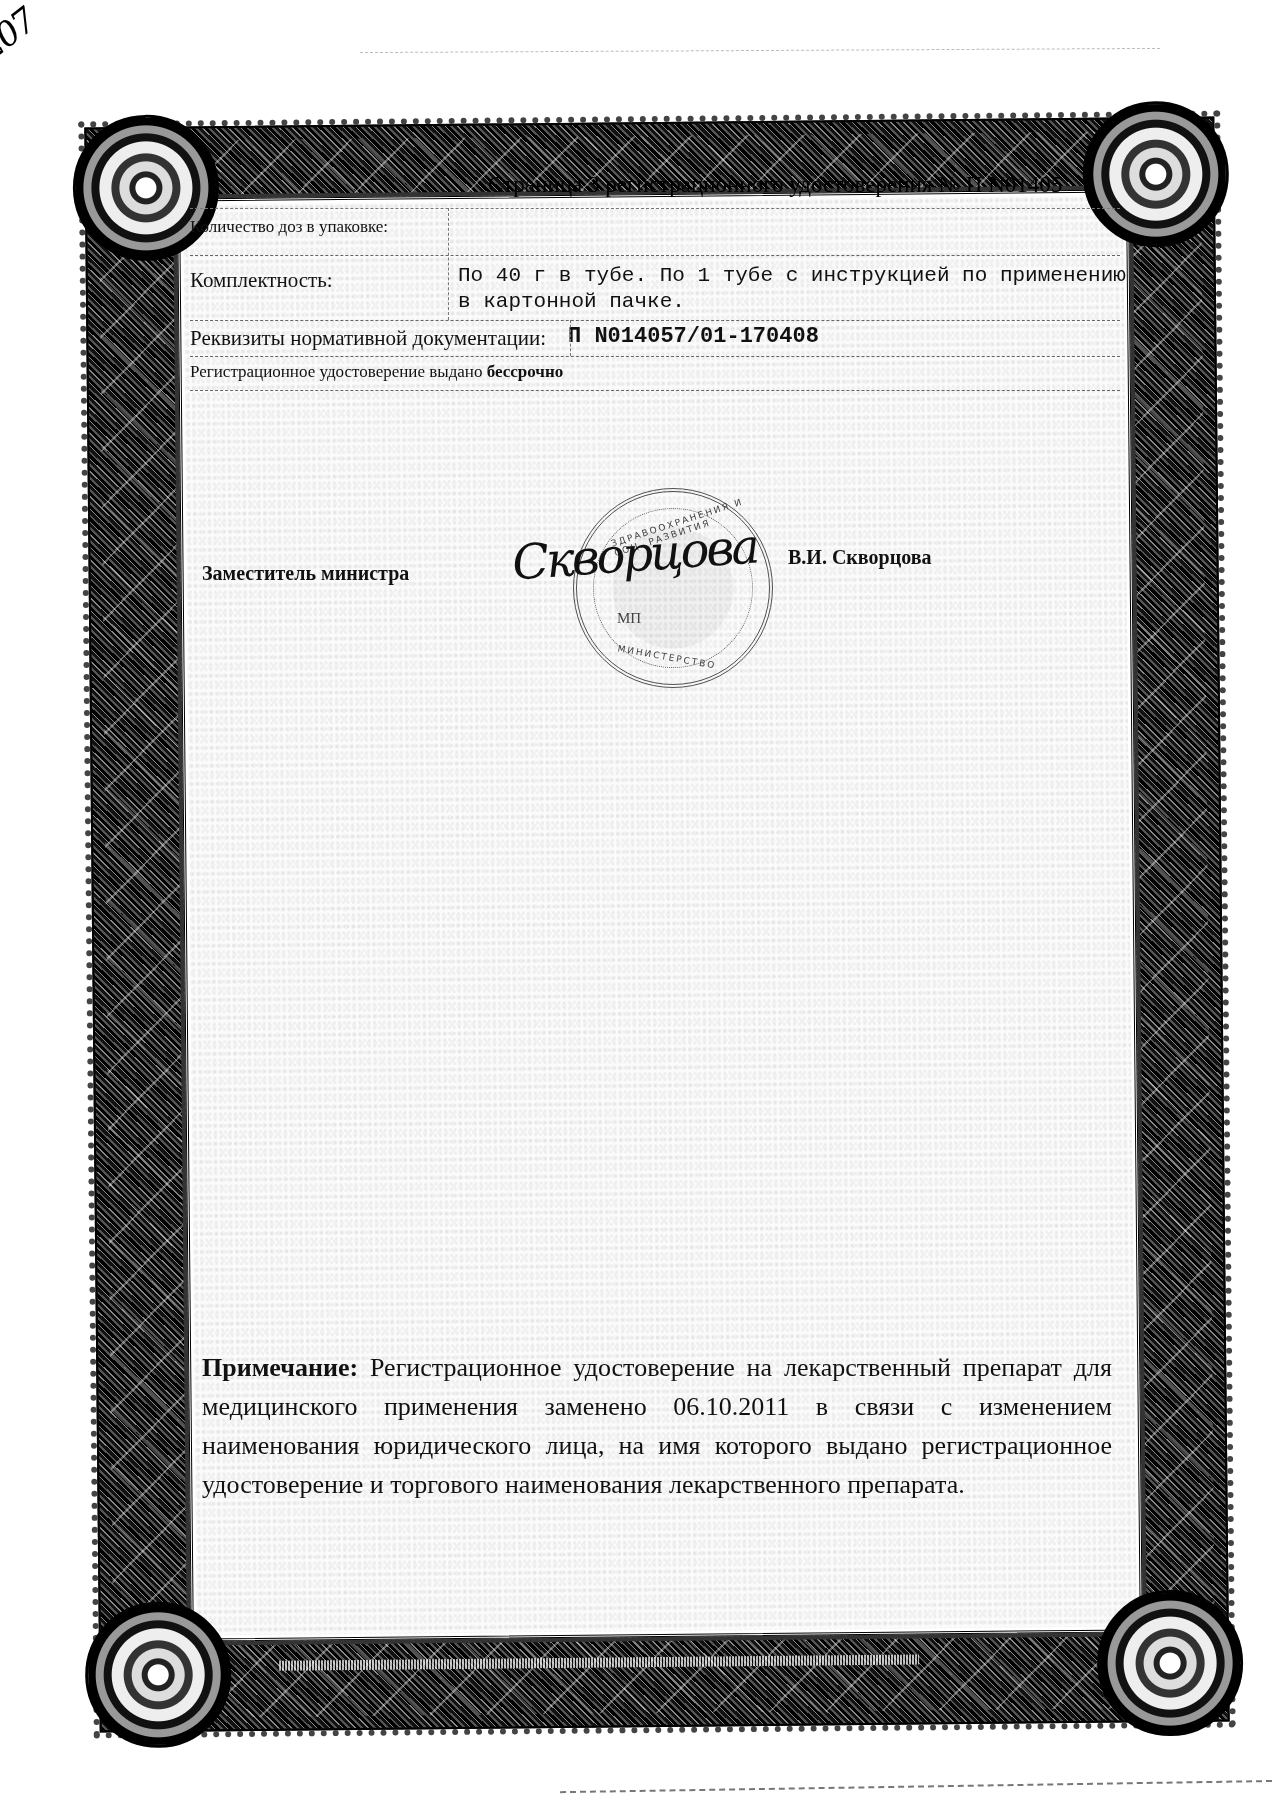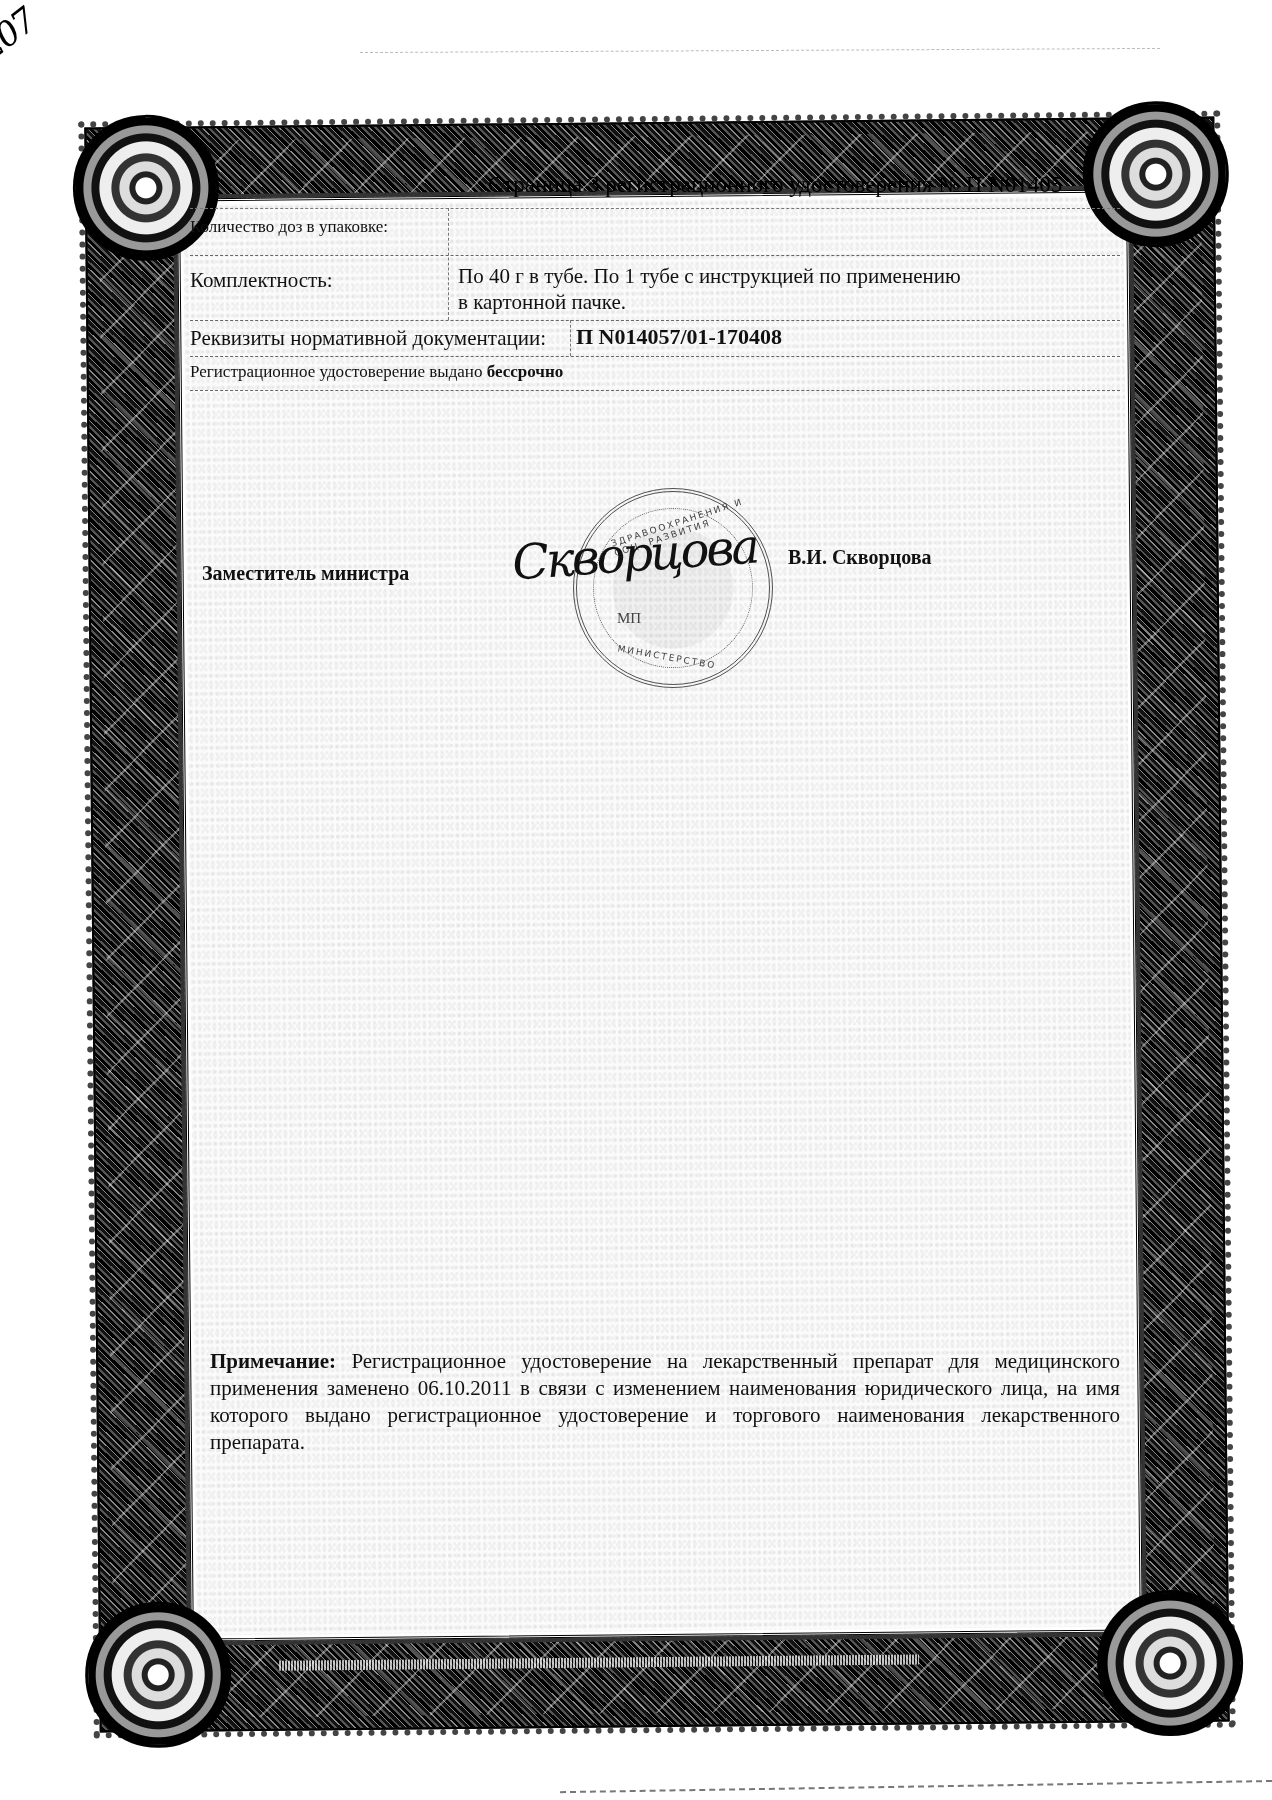"По 40 г в тубе." .row .cell-value { font-family: none -> Liberation Mono, monospace }
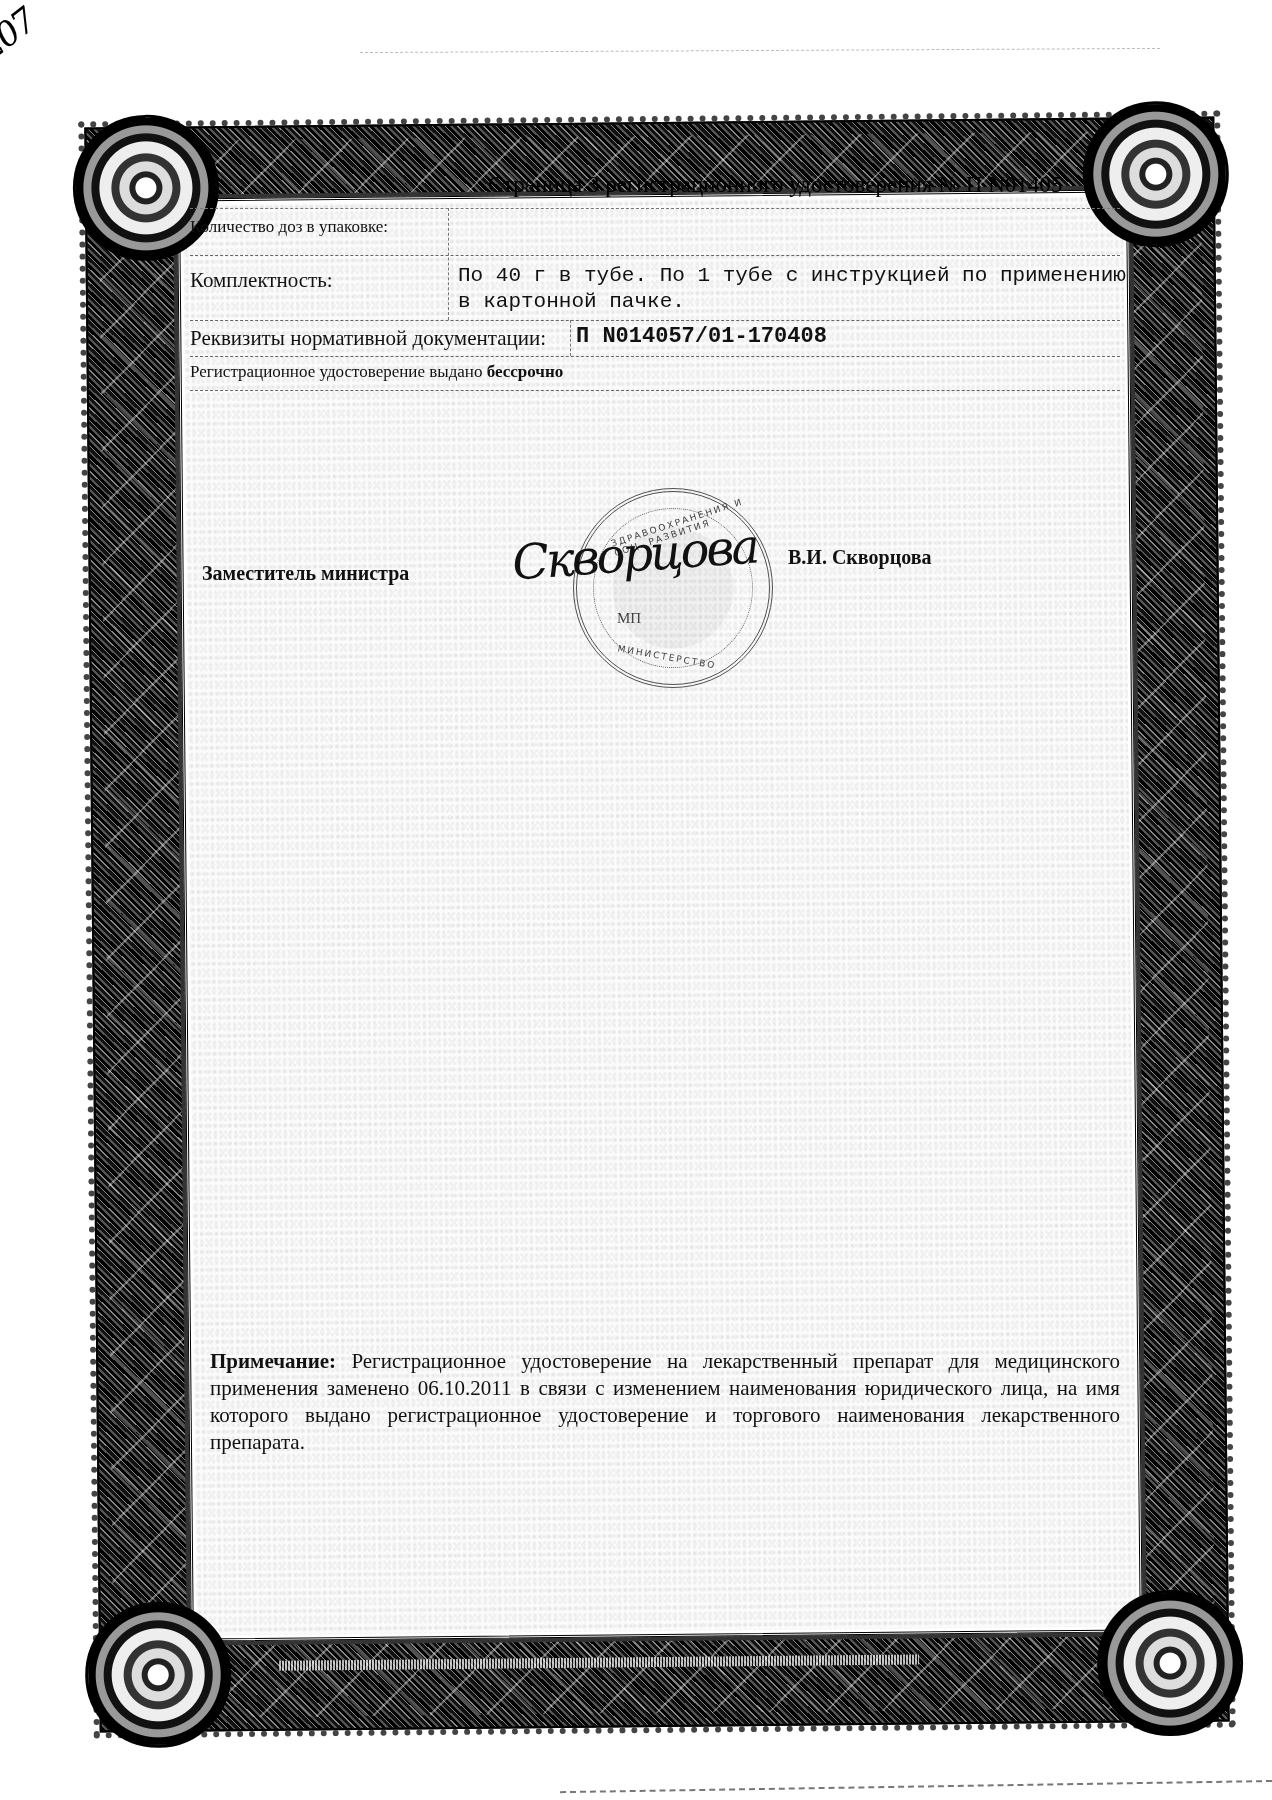"П N014057/01-170408" span.cell-value { left: 386px -> 378px }
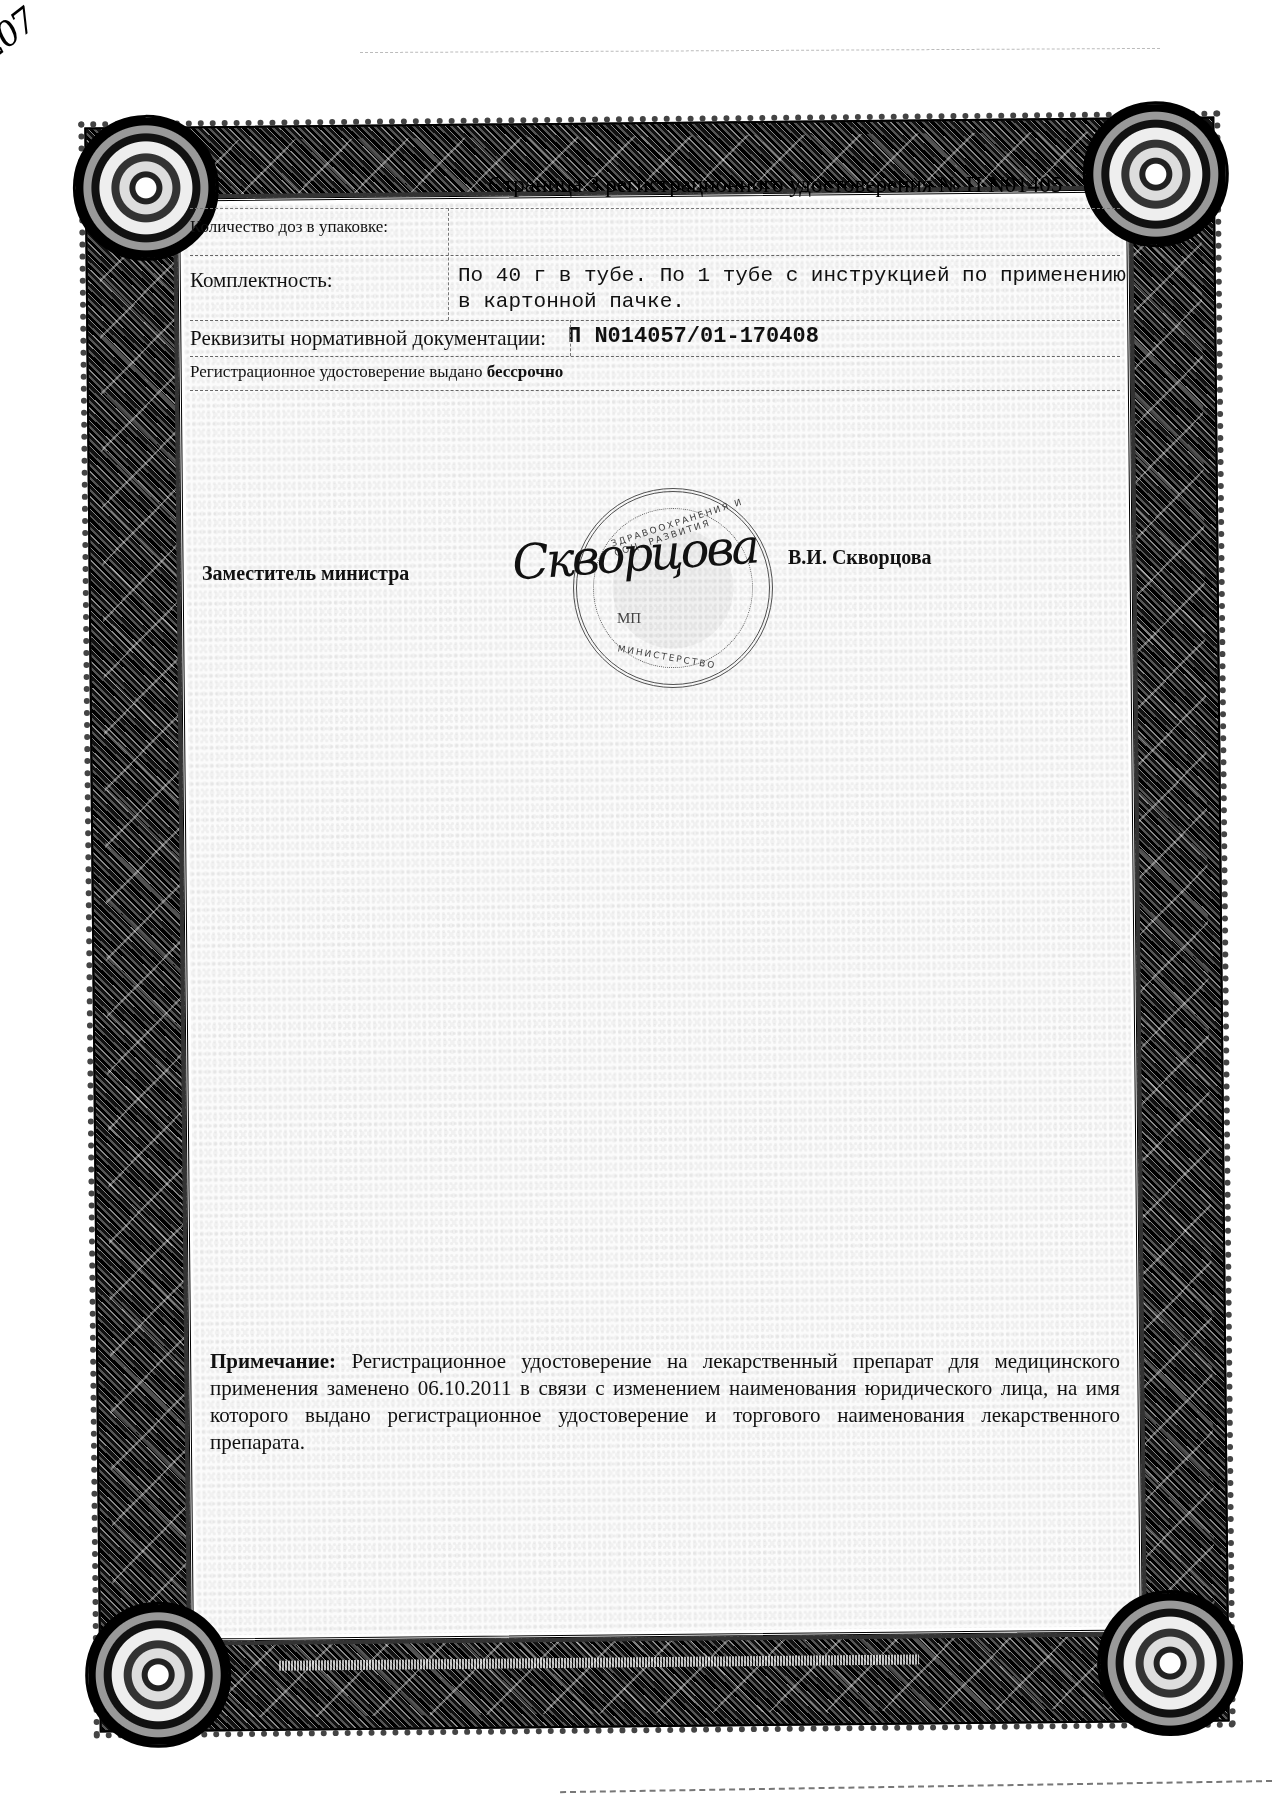"Примечание: Регистрационное" .note { font-size: 21px -> 26px; left: 20px -> 12px; line-height: 27px -> 39px }
